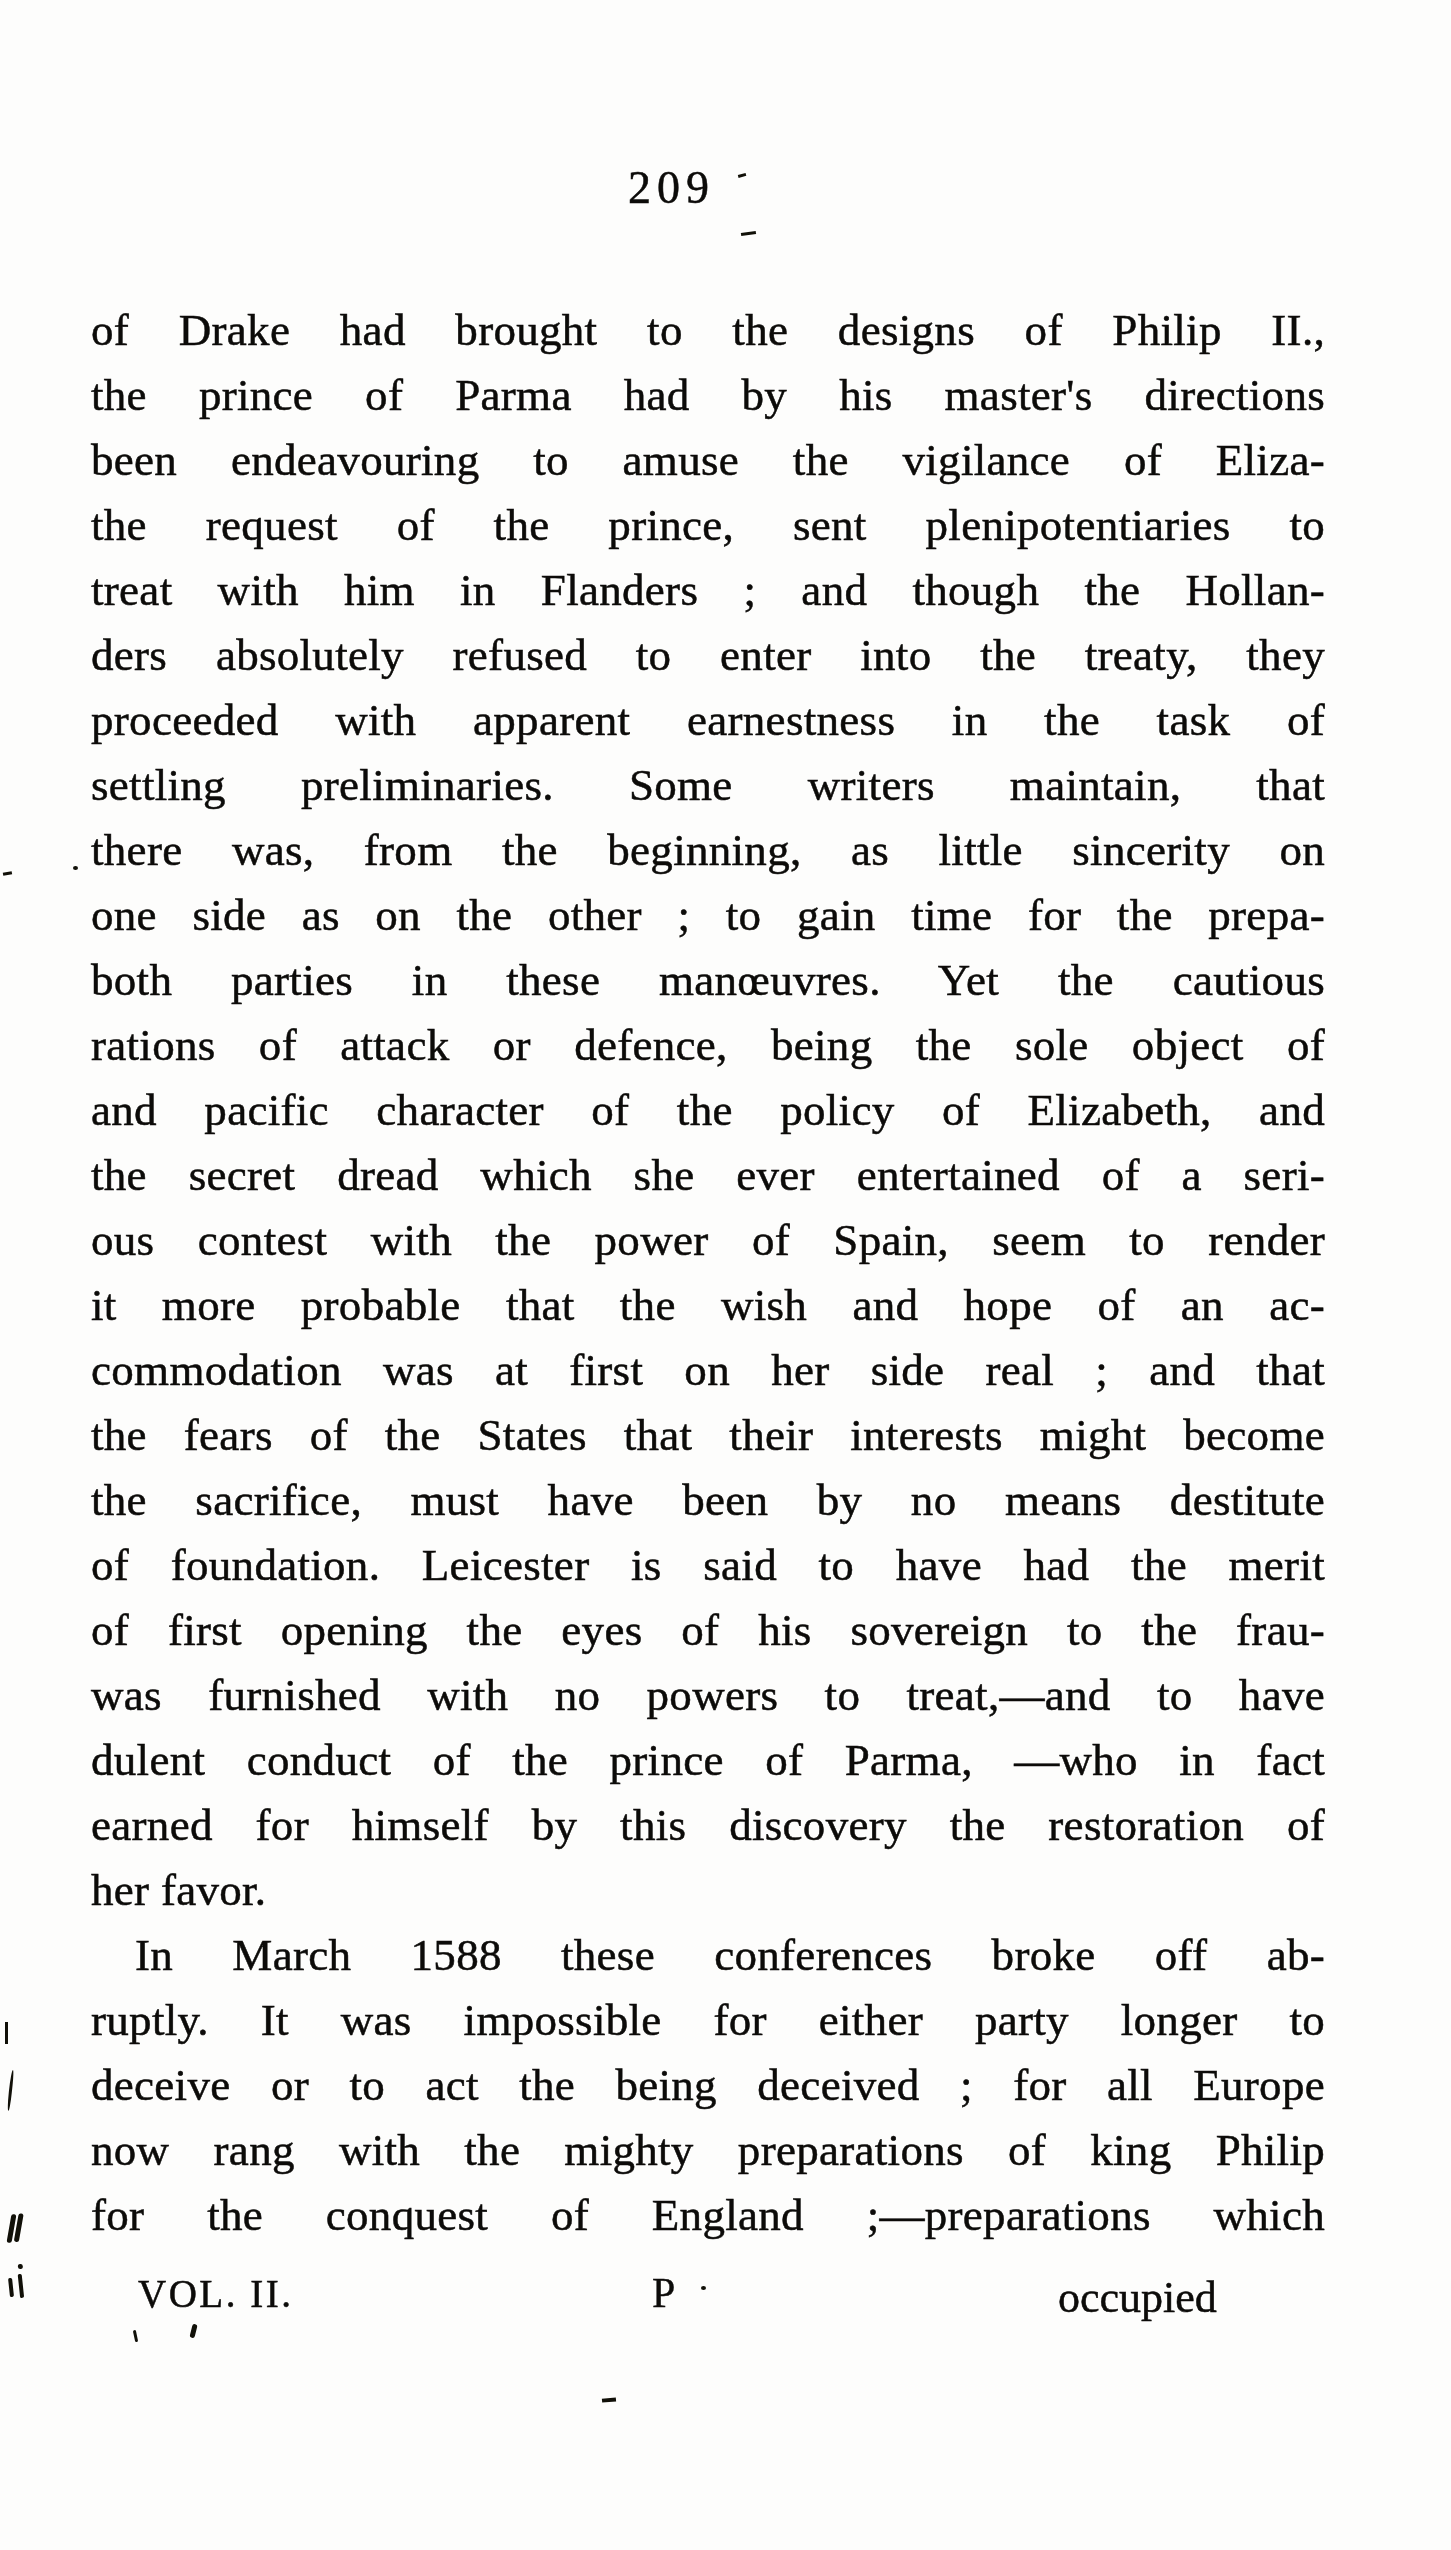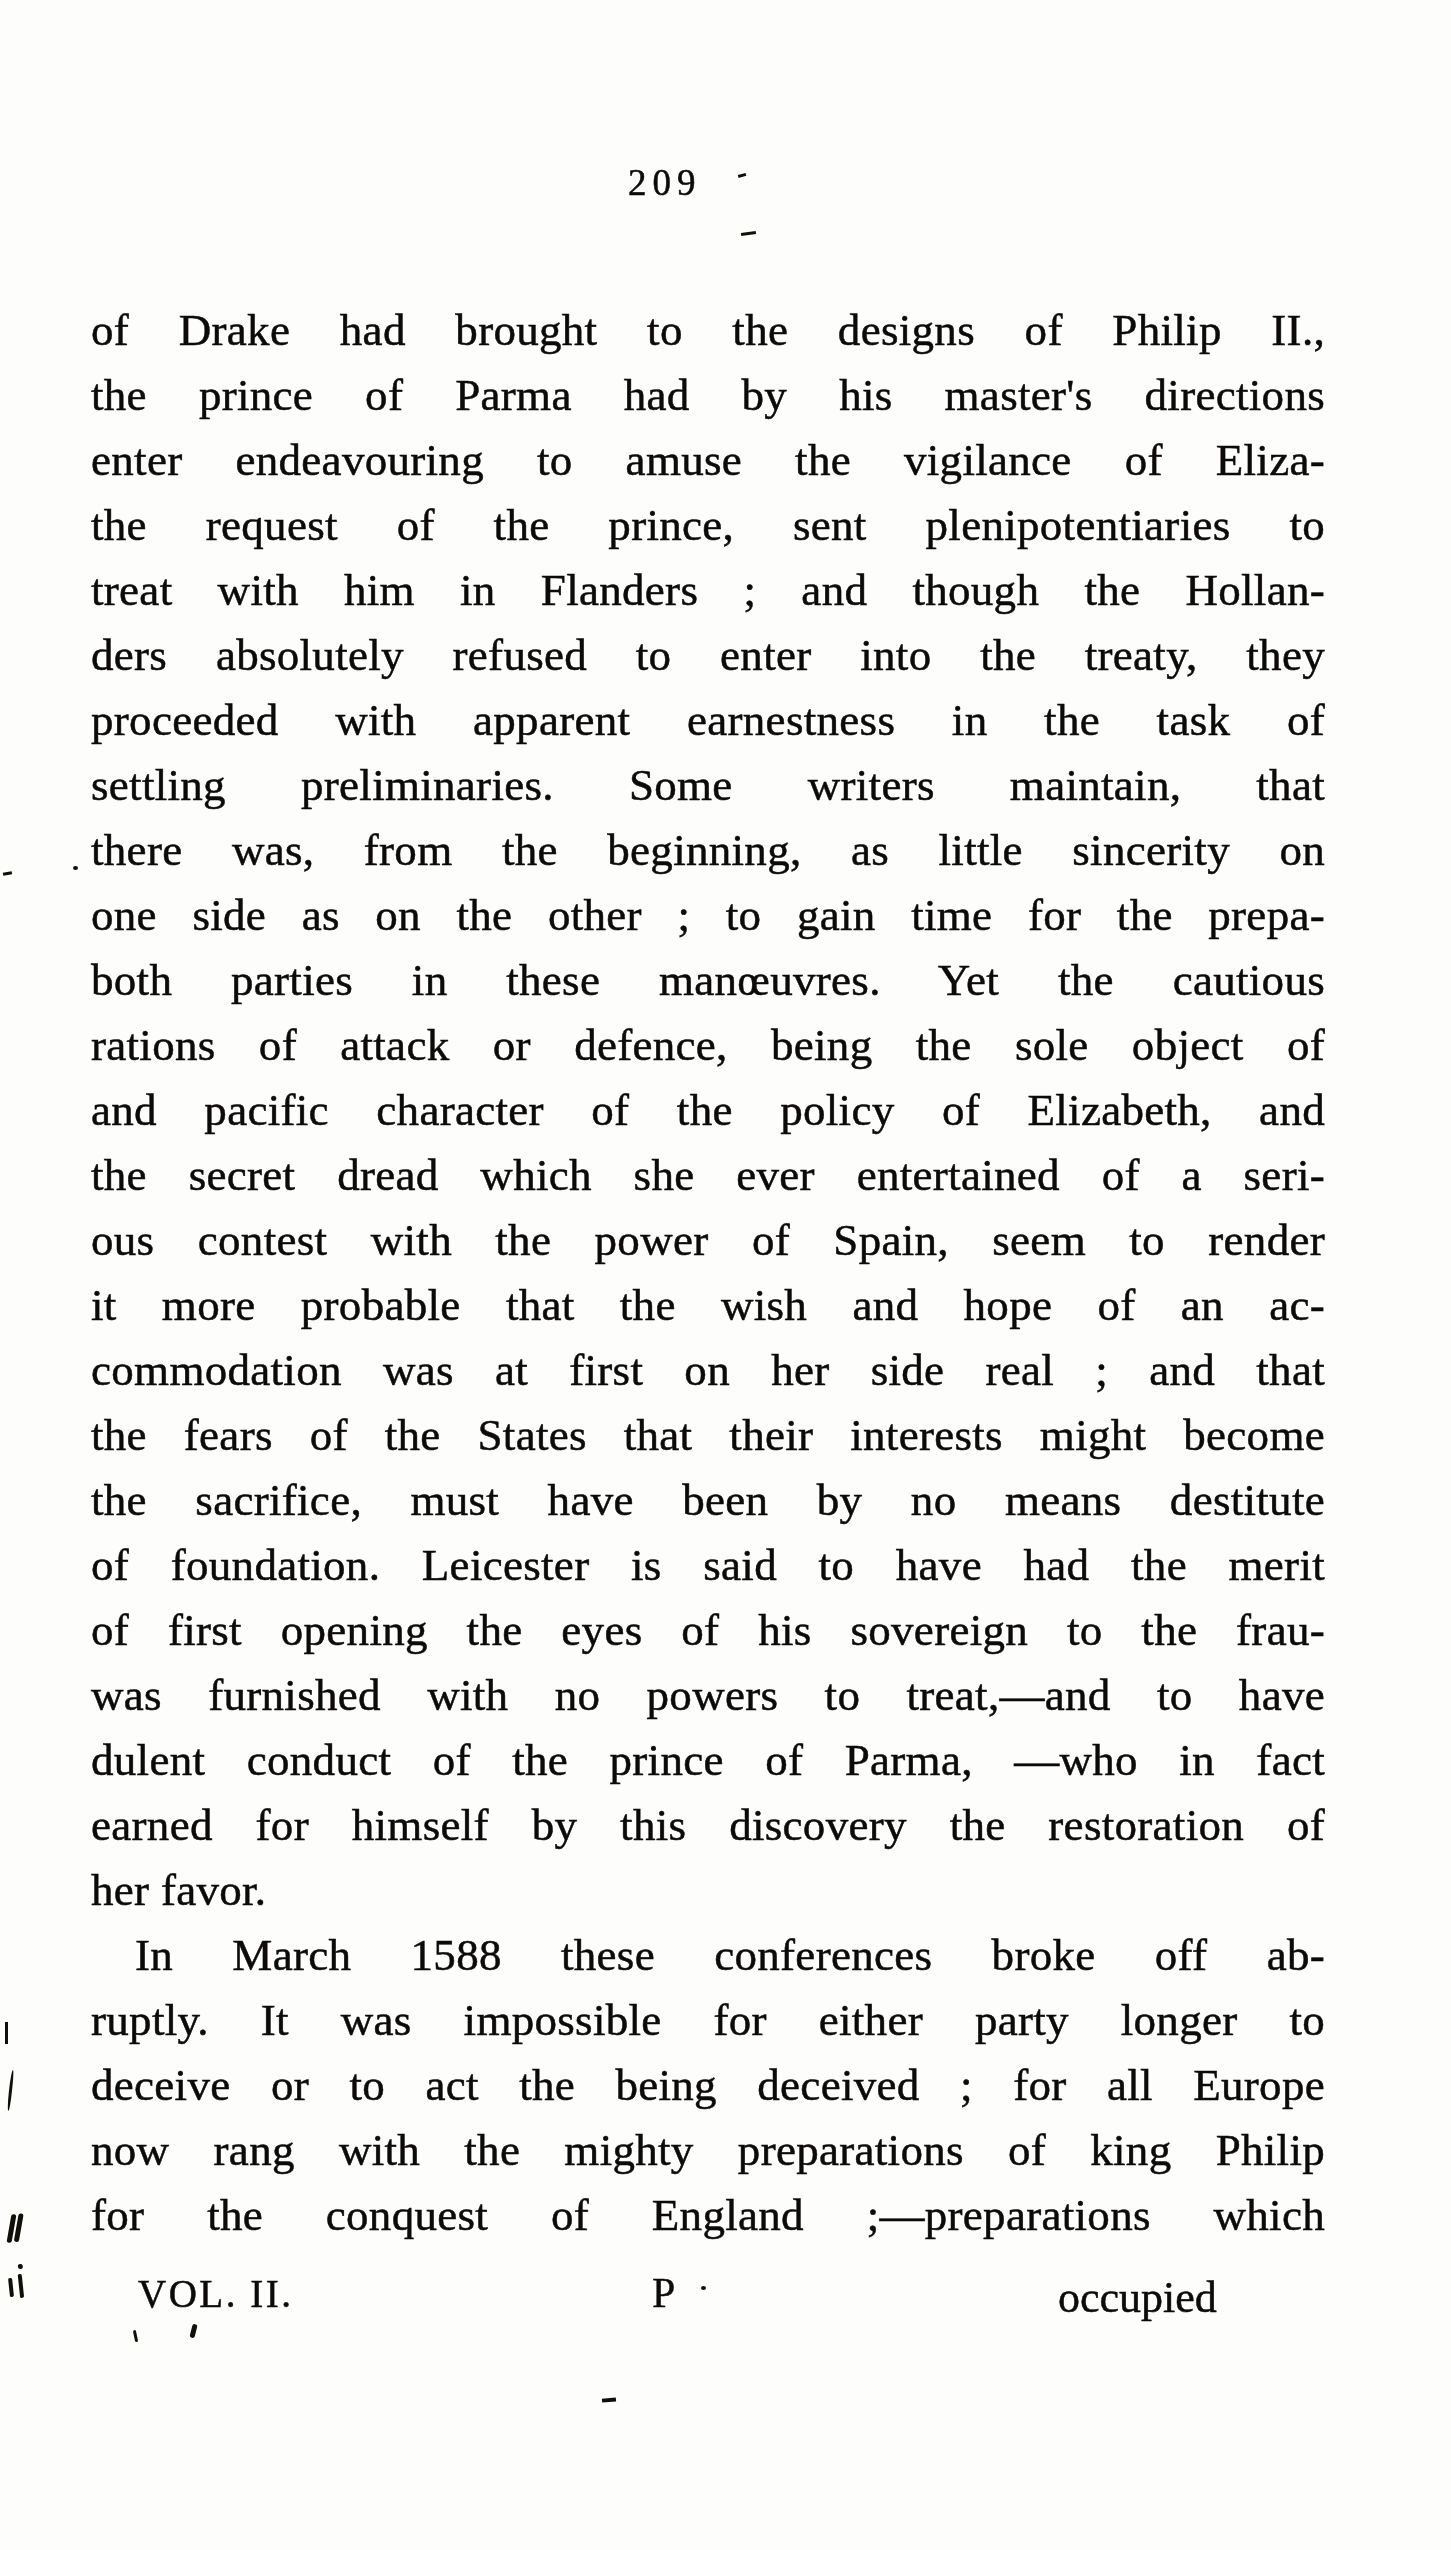"209" .page-number { font-size: 37px -> 46px }
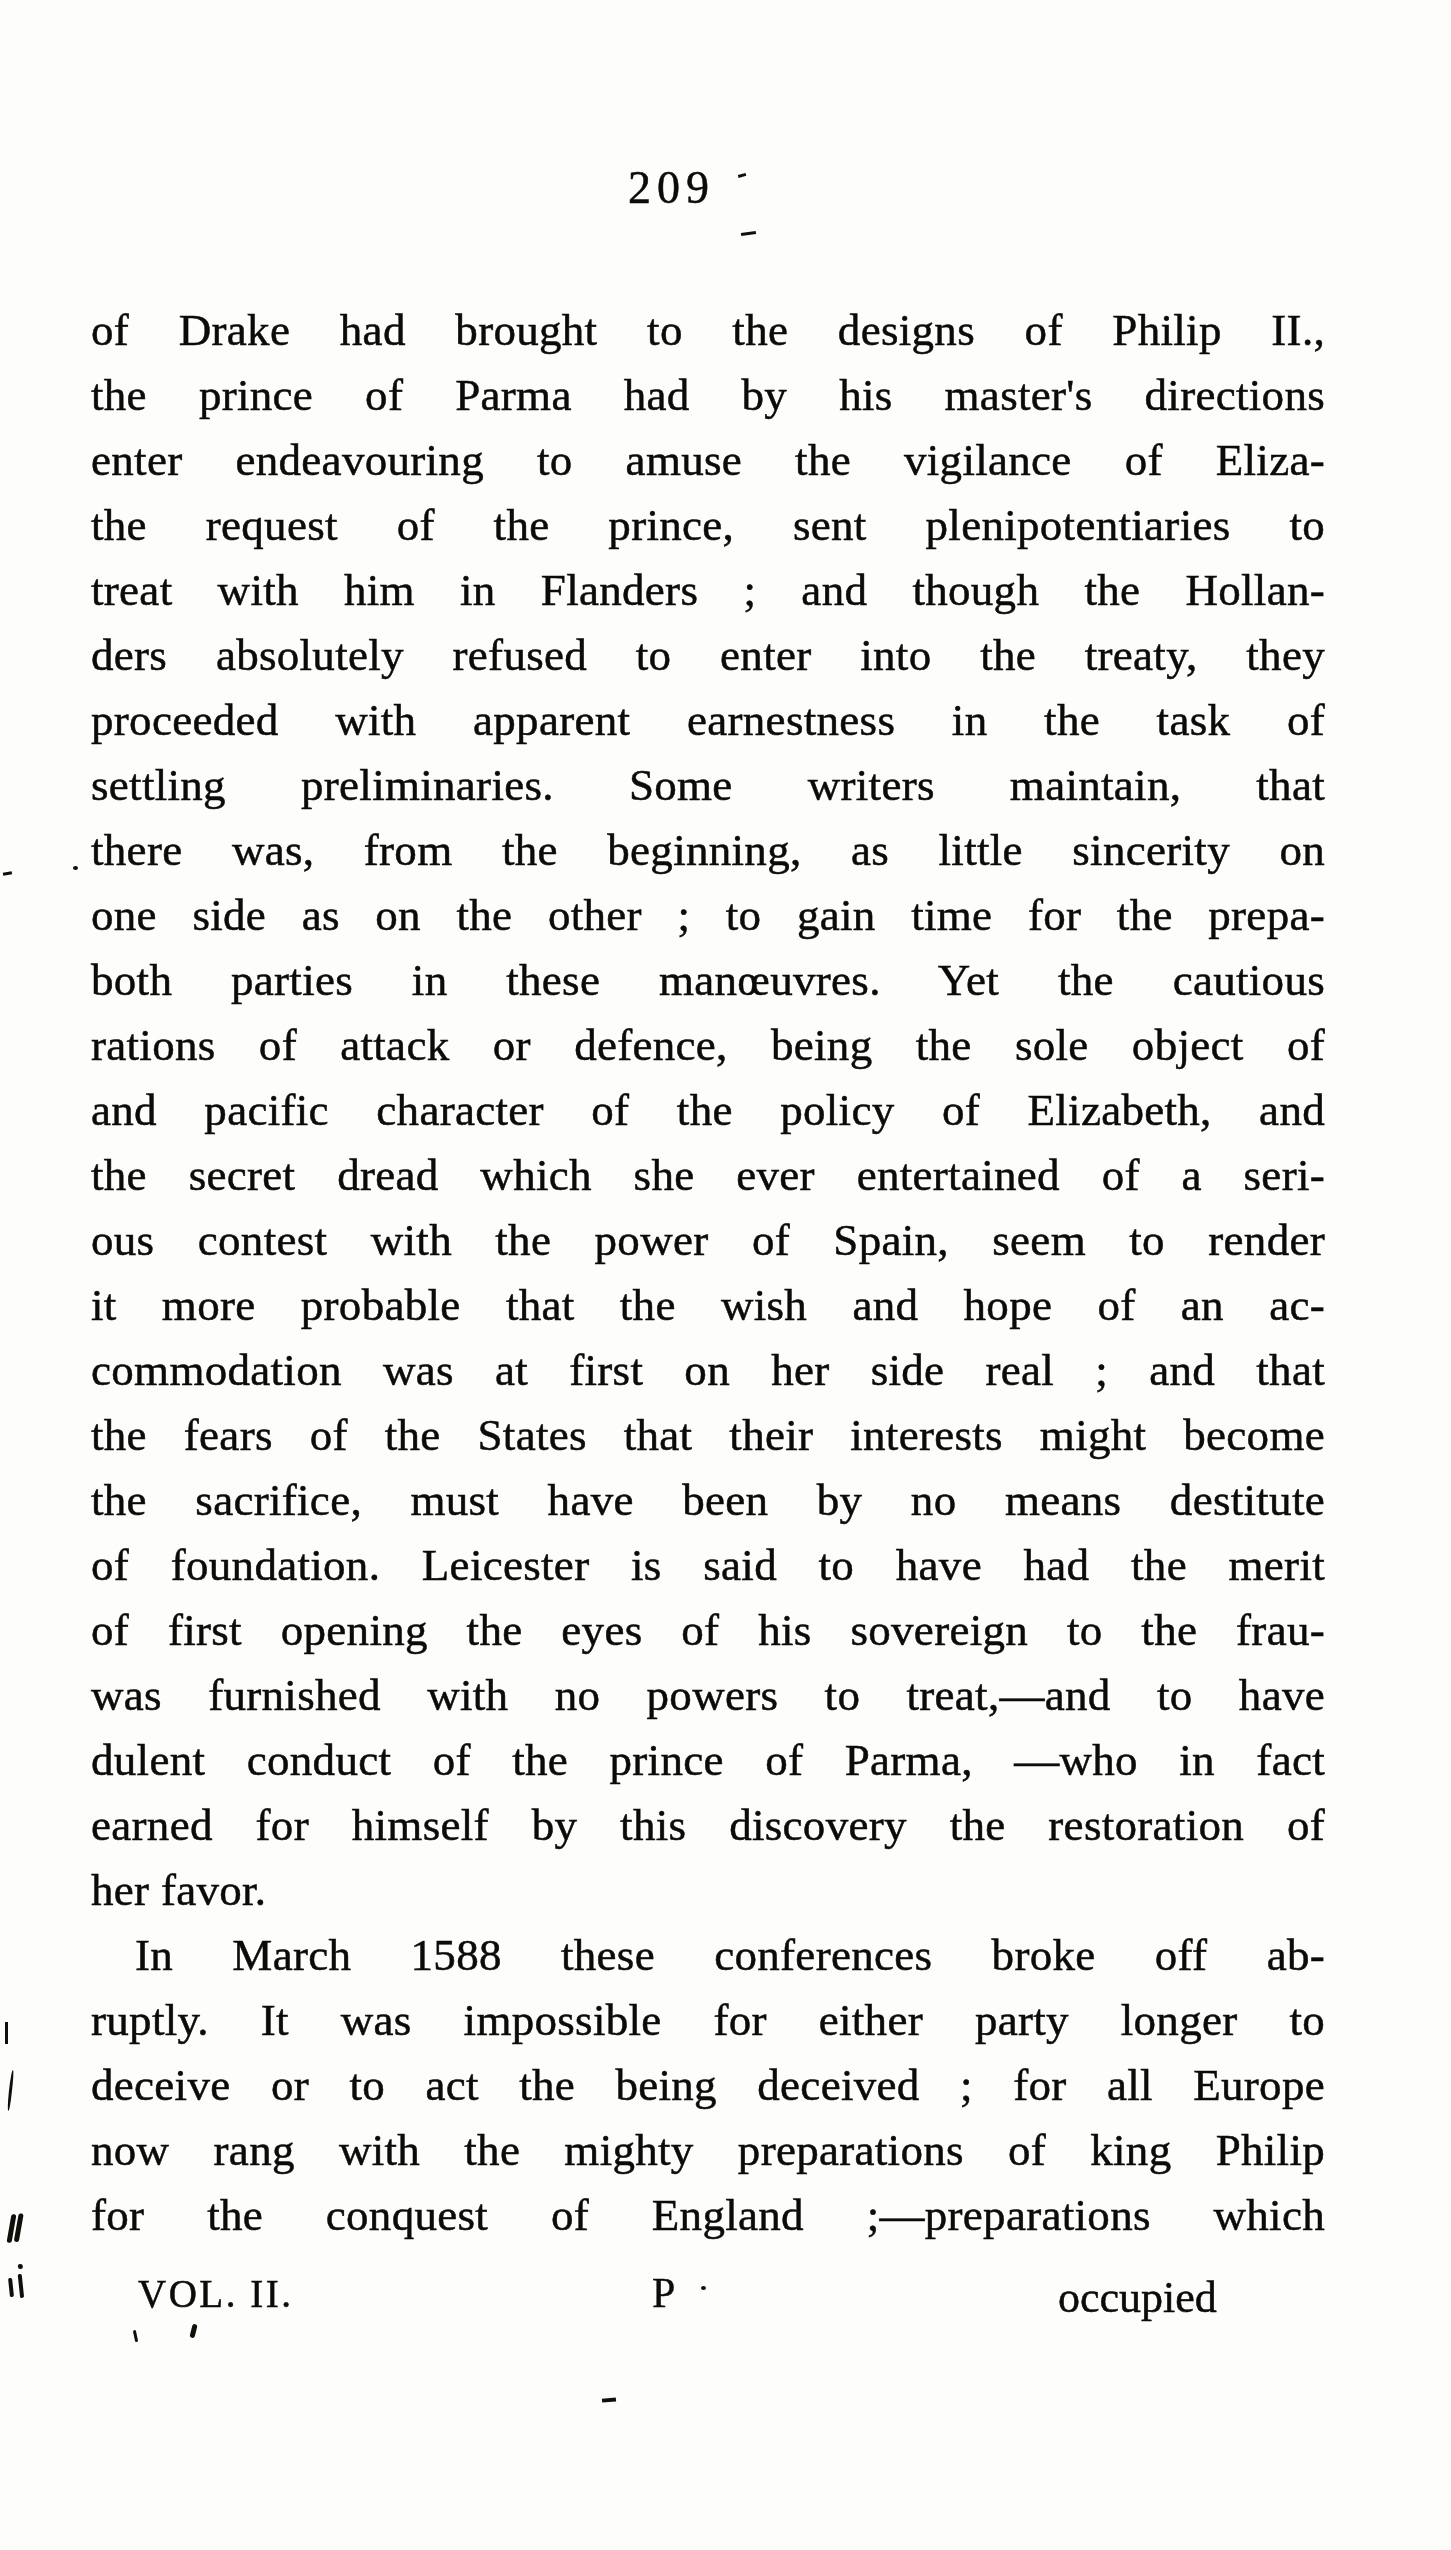"enter endeavouring to amuse the" div.line { text: enter -> been }
